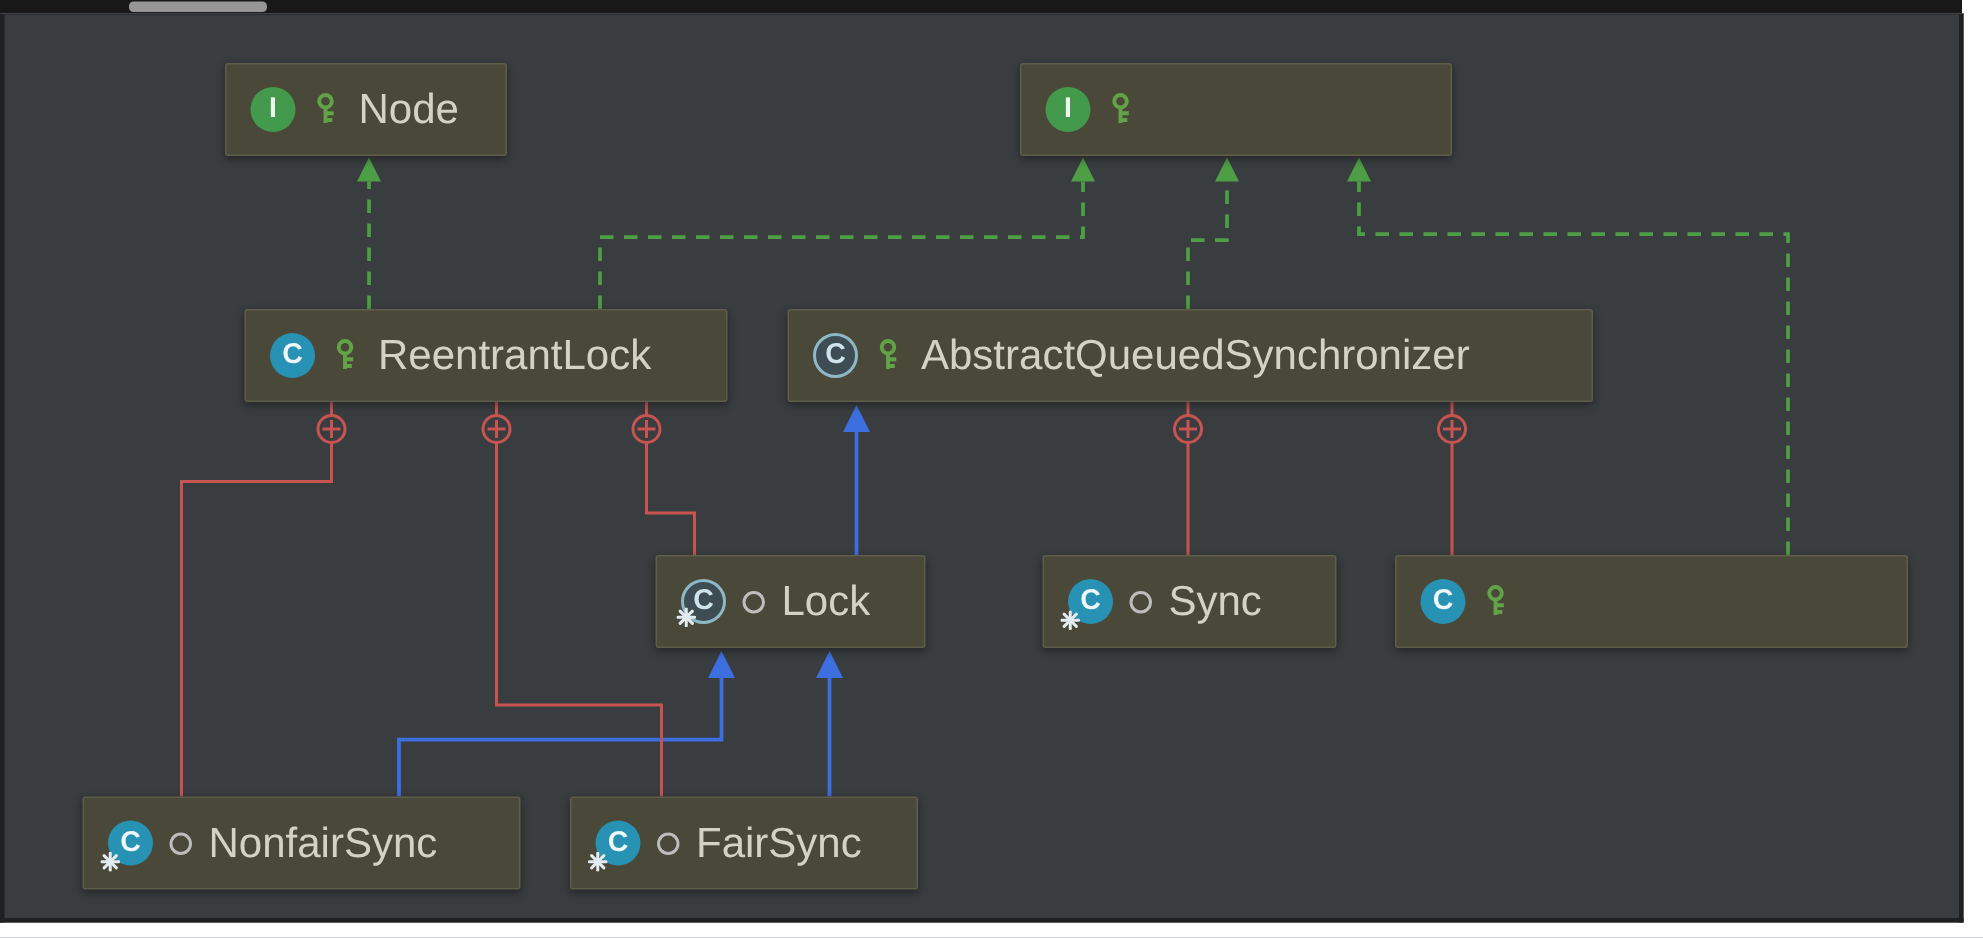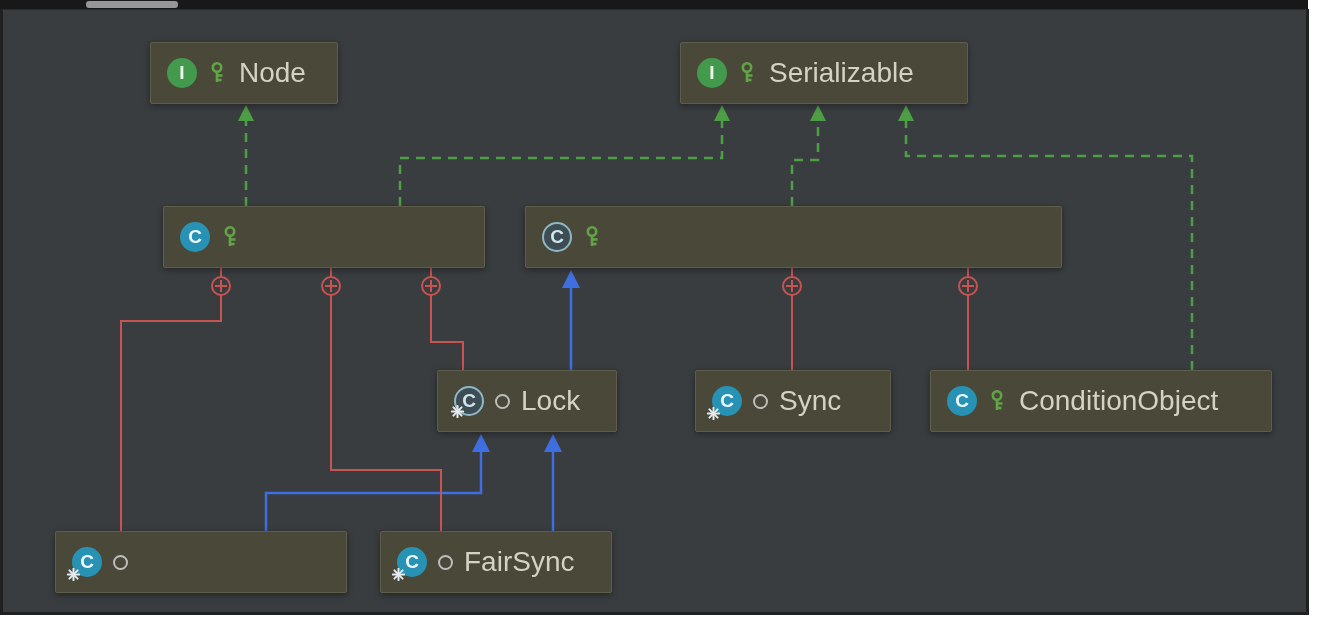"Serializable" span.label { html: <span>Serializable</span> -> none }
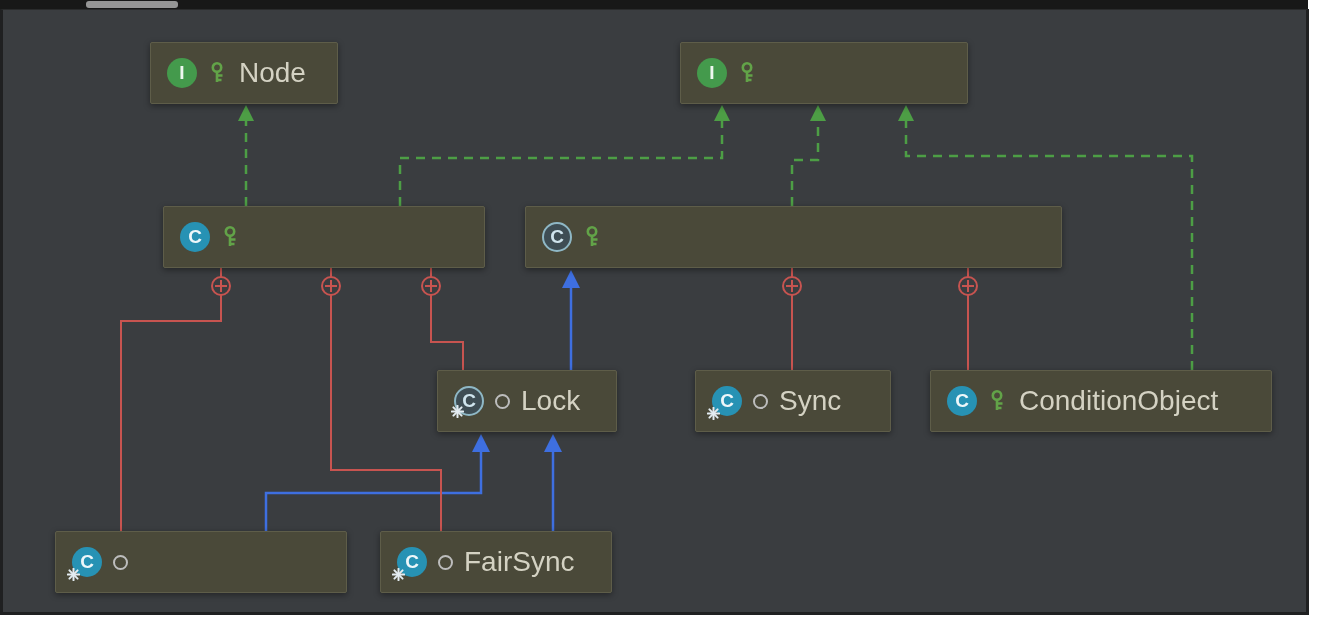"ReentrantLock" span.label { html: none -> <span>ReentrantLock</span> }
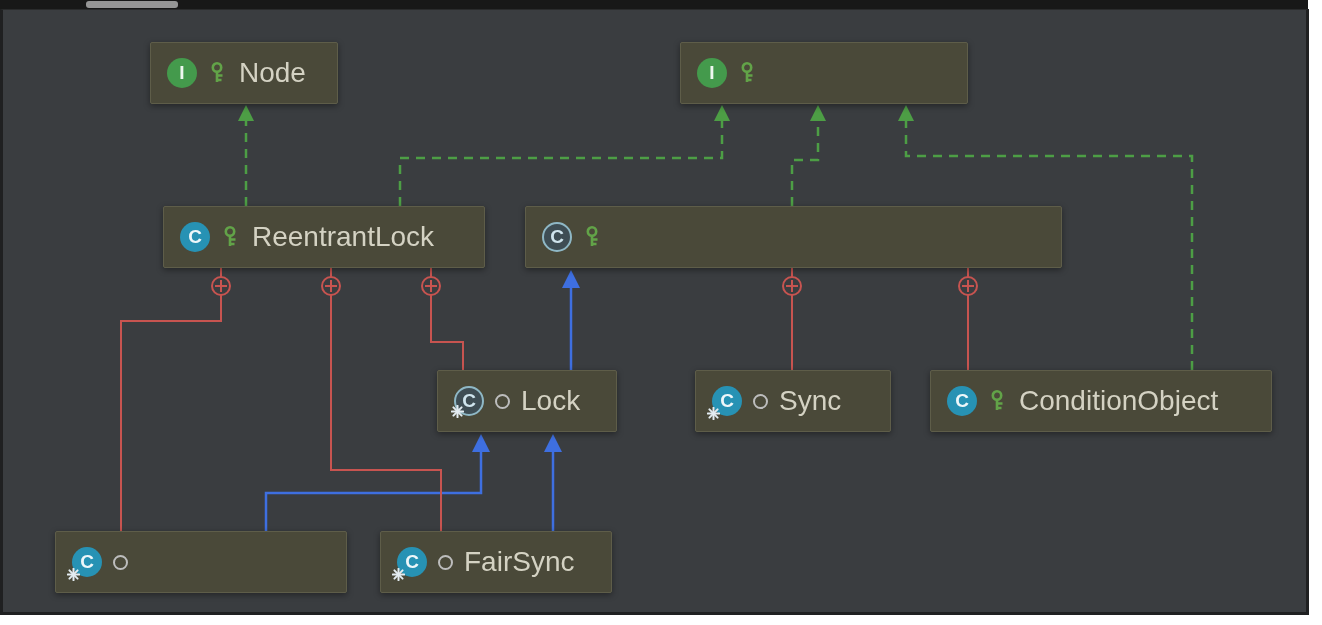"AbstractQueuedSynchronizer" span.label { html: none -> <span>AbstractQueuedSynchronizer</span> }
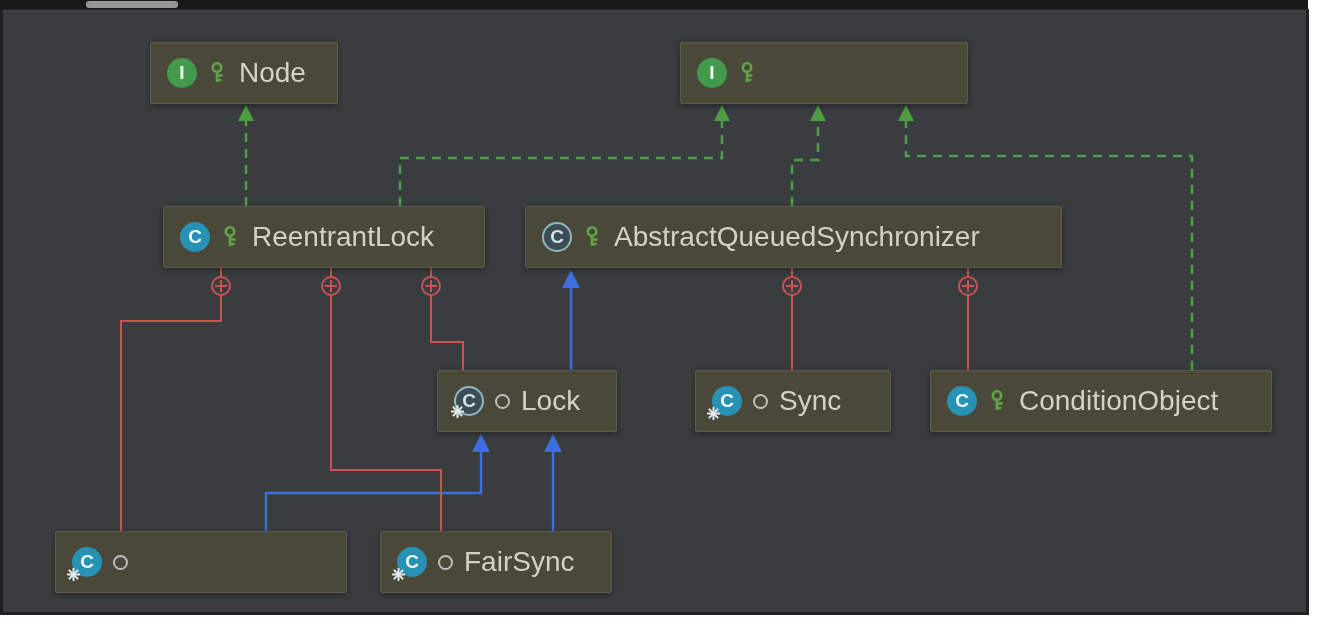"ConditionObject" span.label { html: <span>ConditionObject</span> -> none }
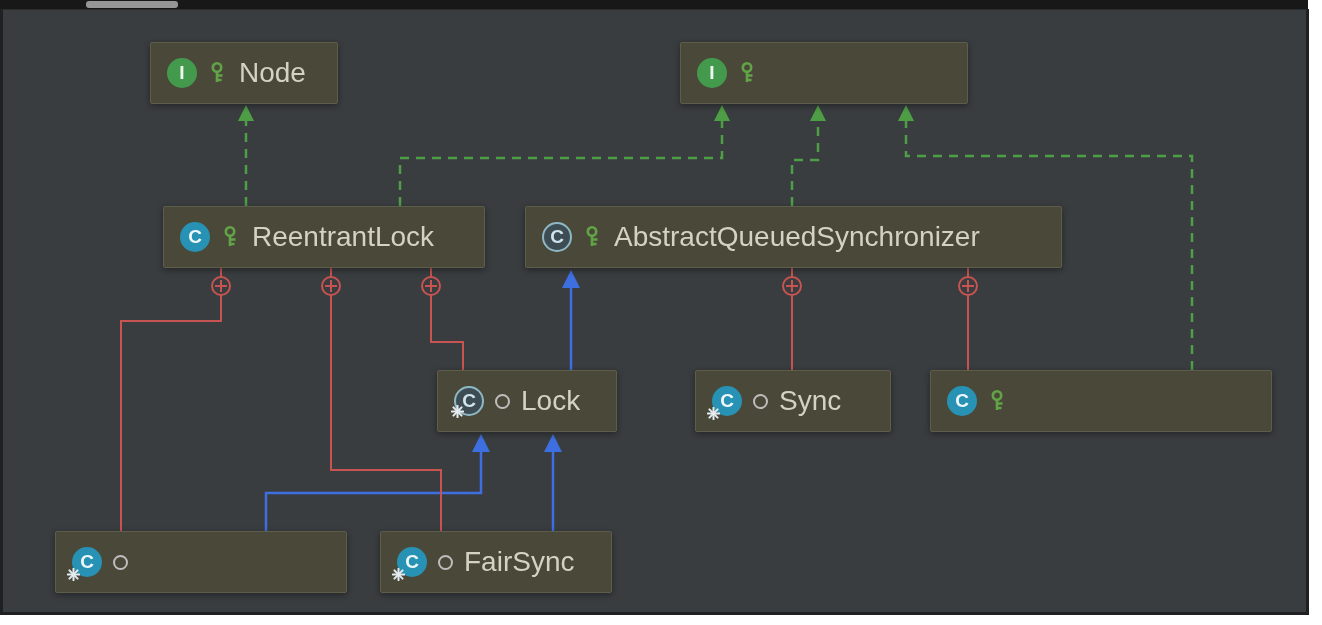"NonfairSync" span.label { html: none -> <span>NonfairSync</span> }
